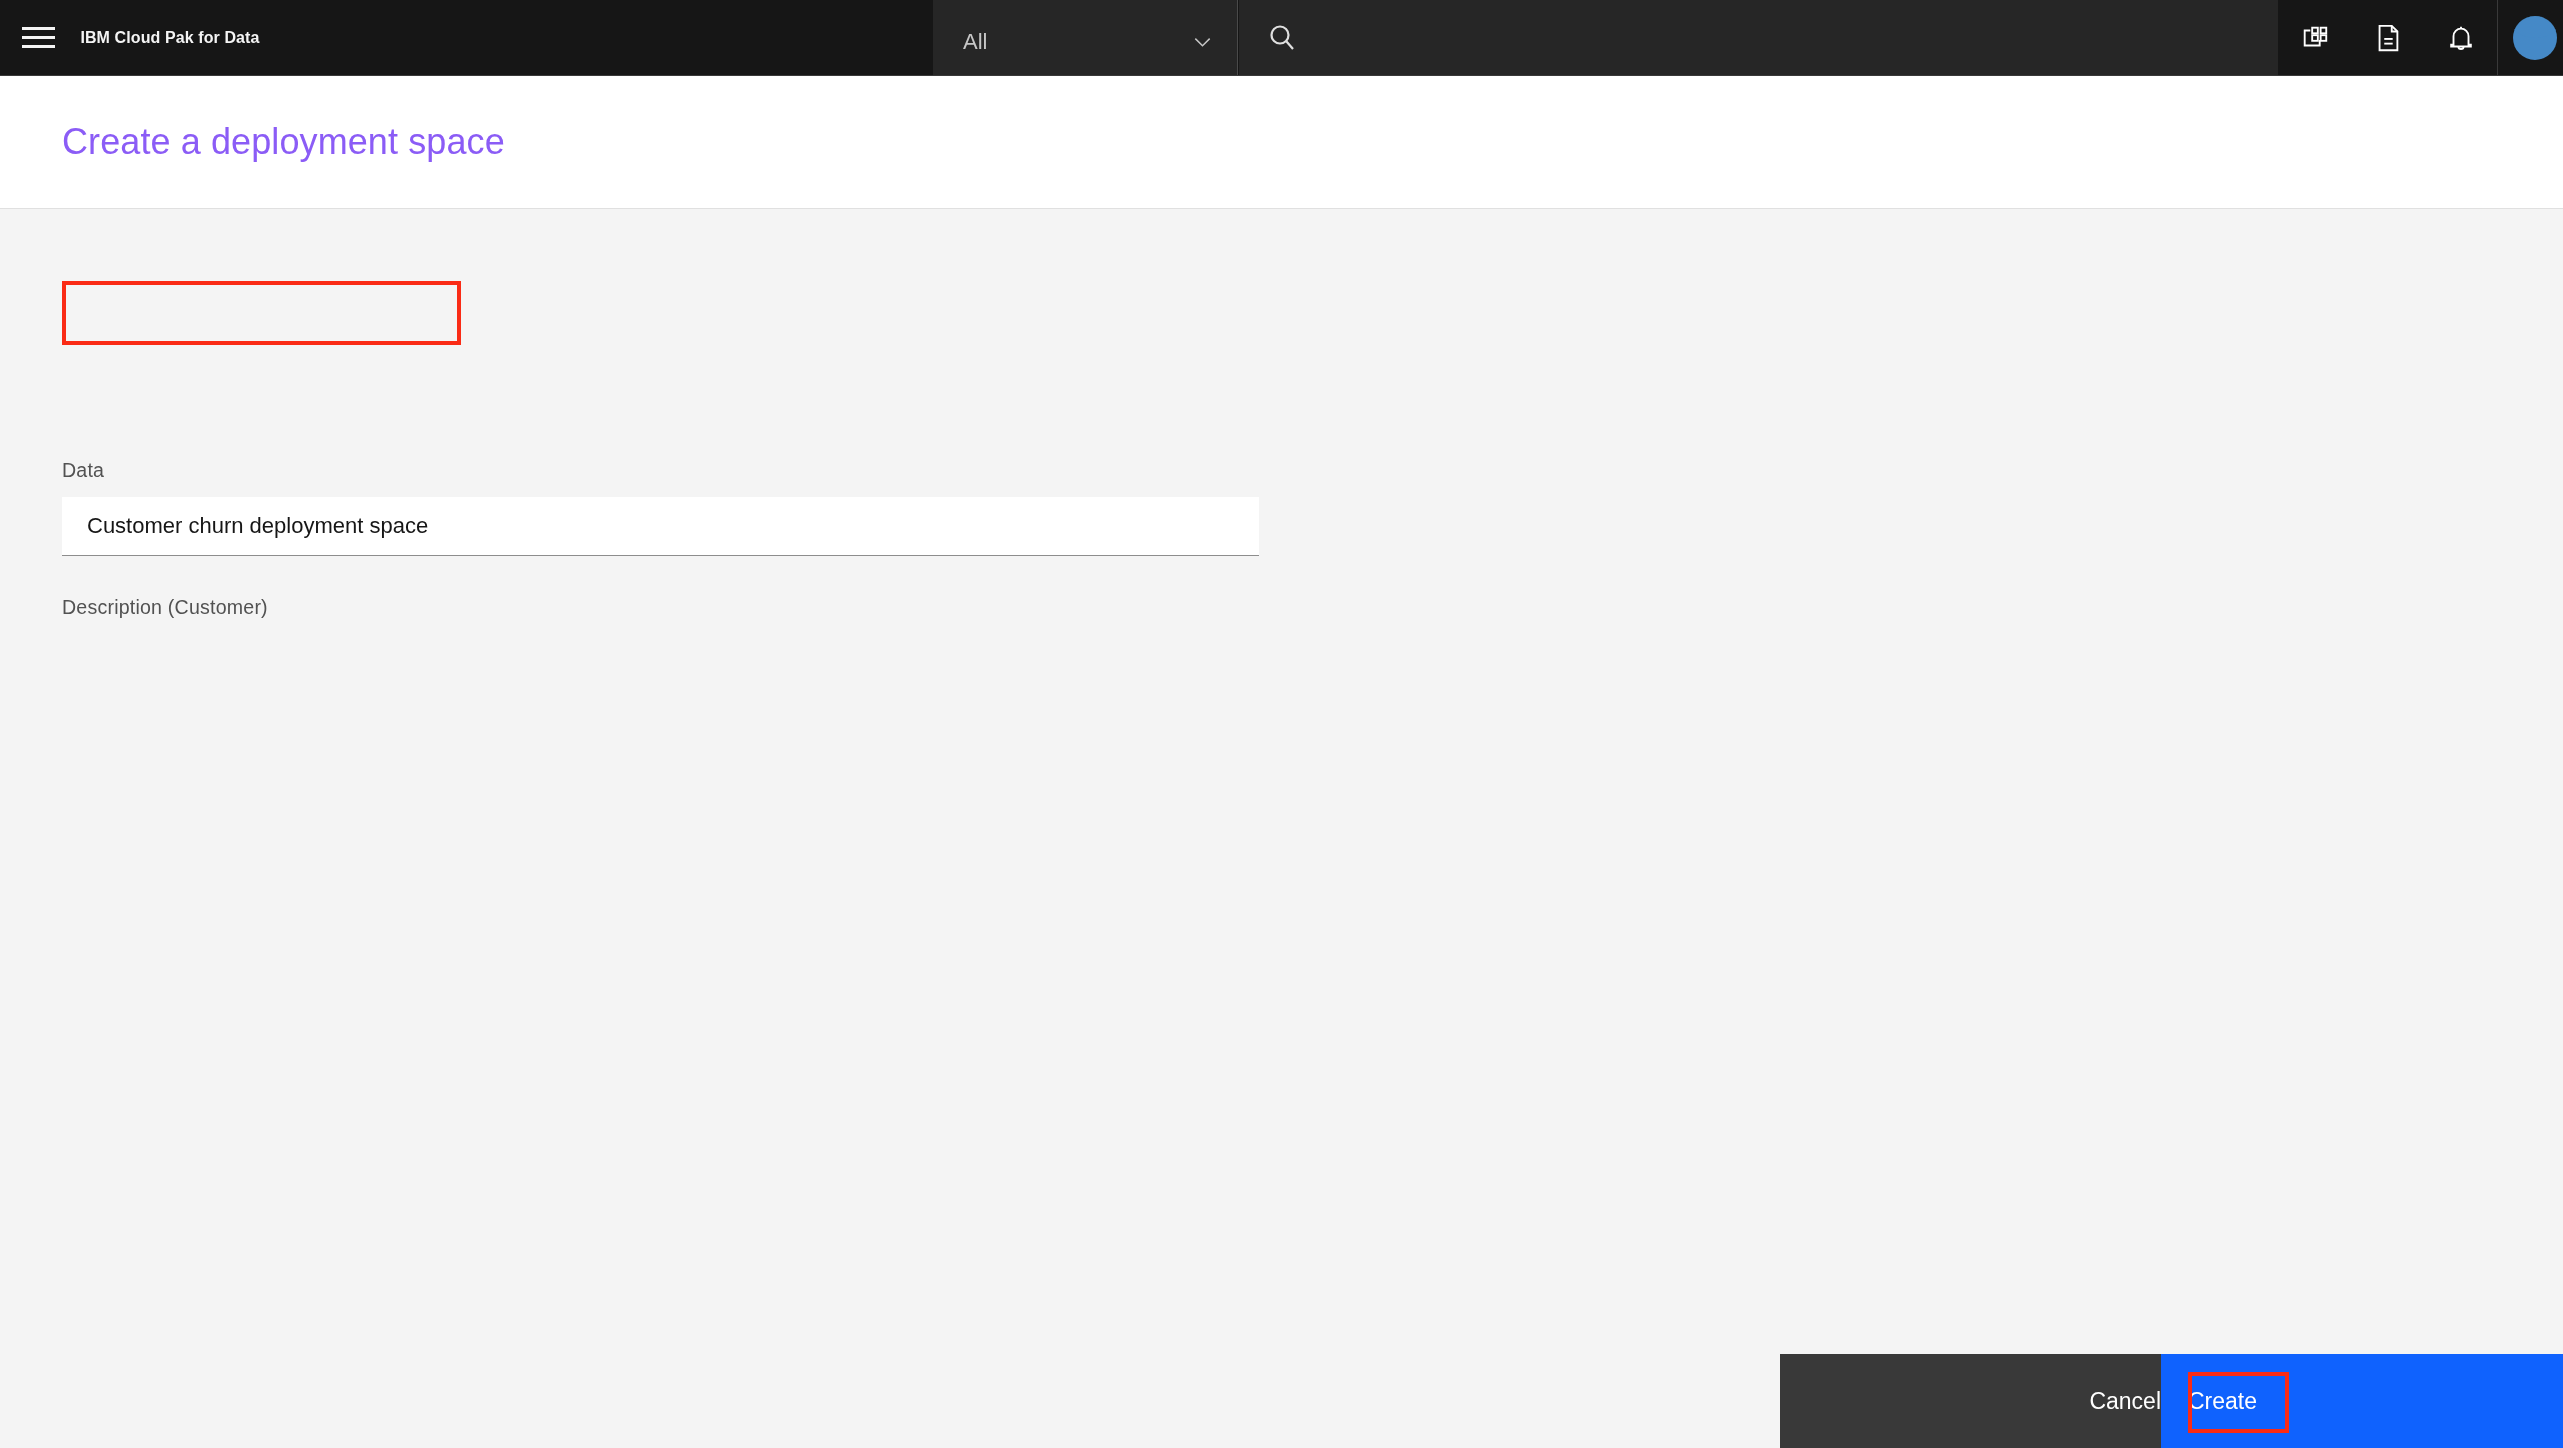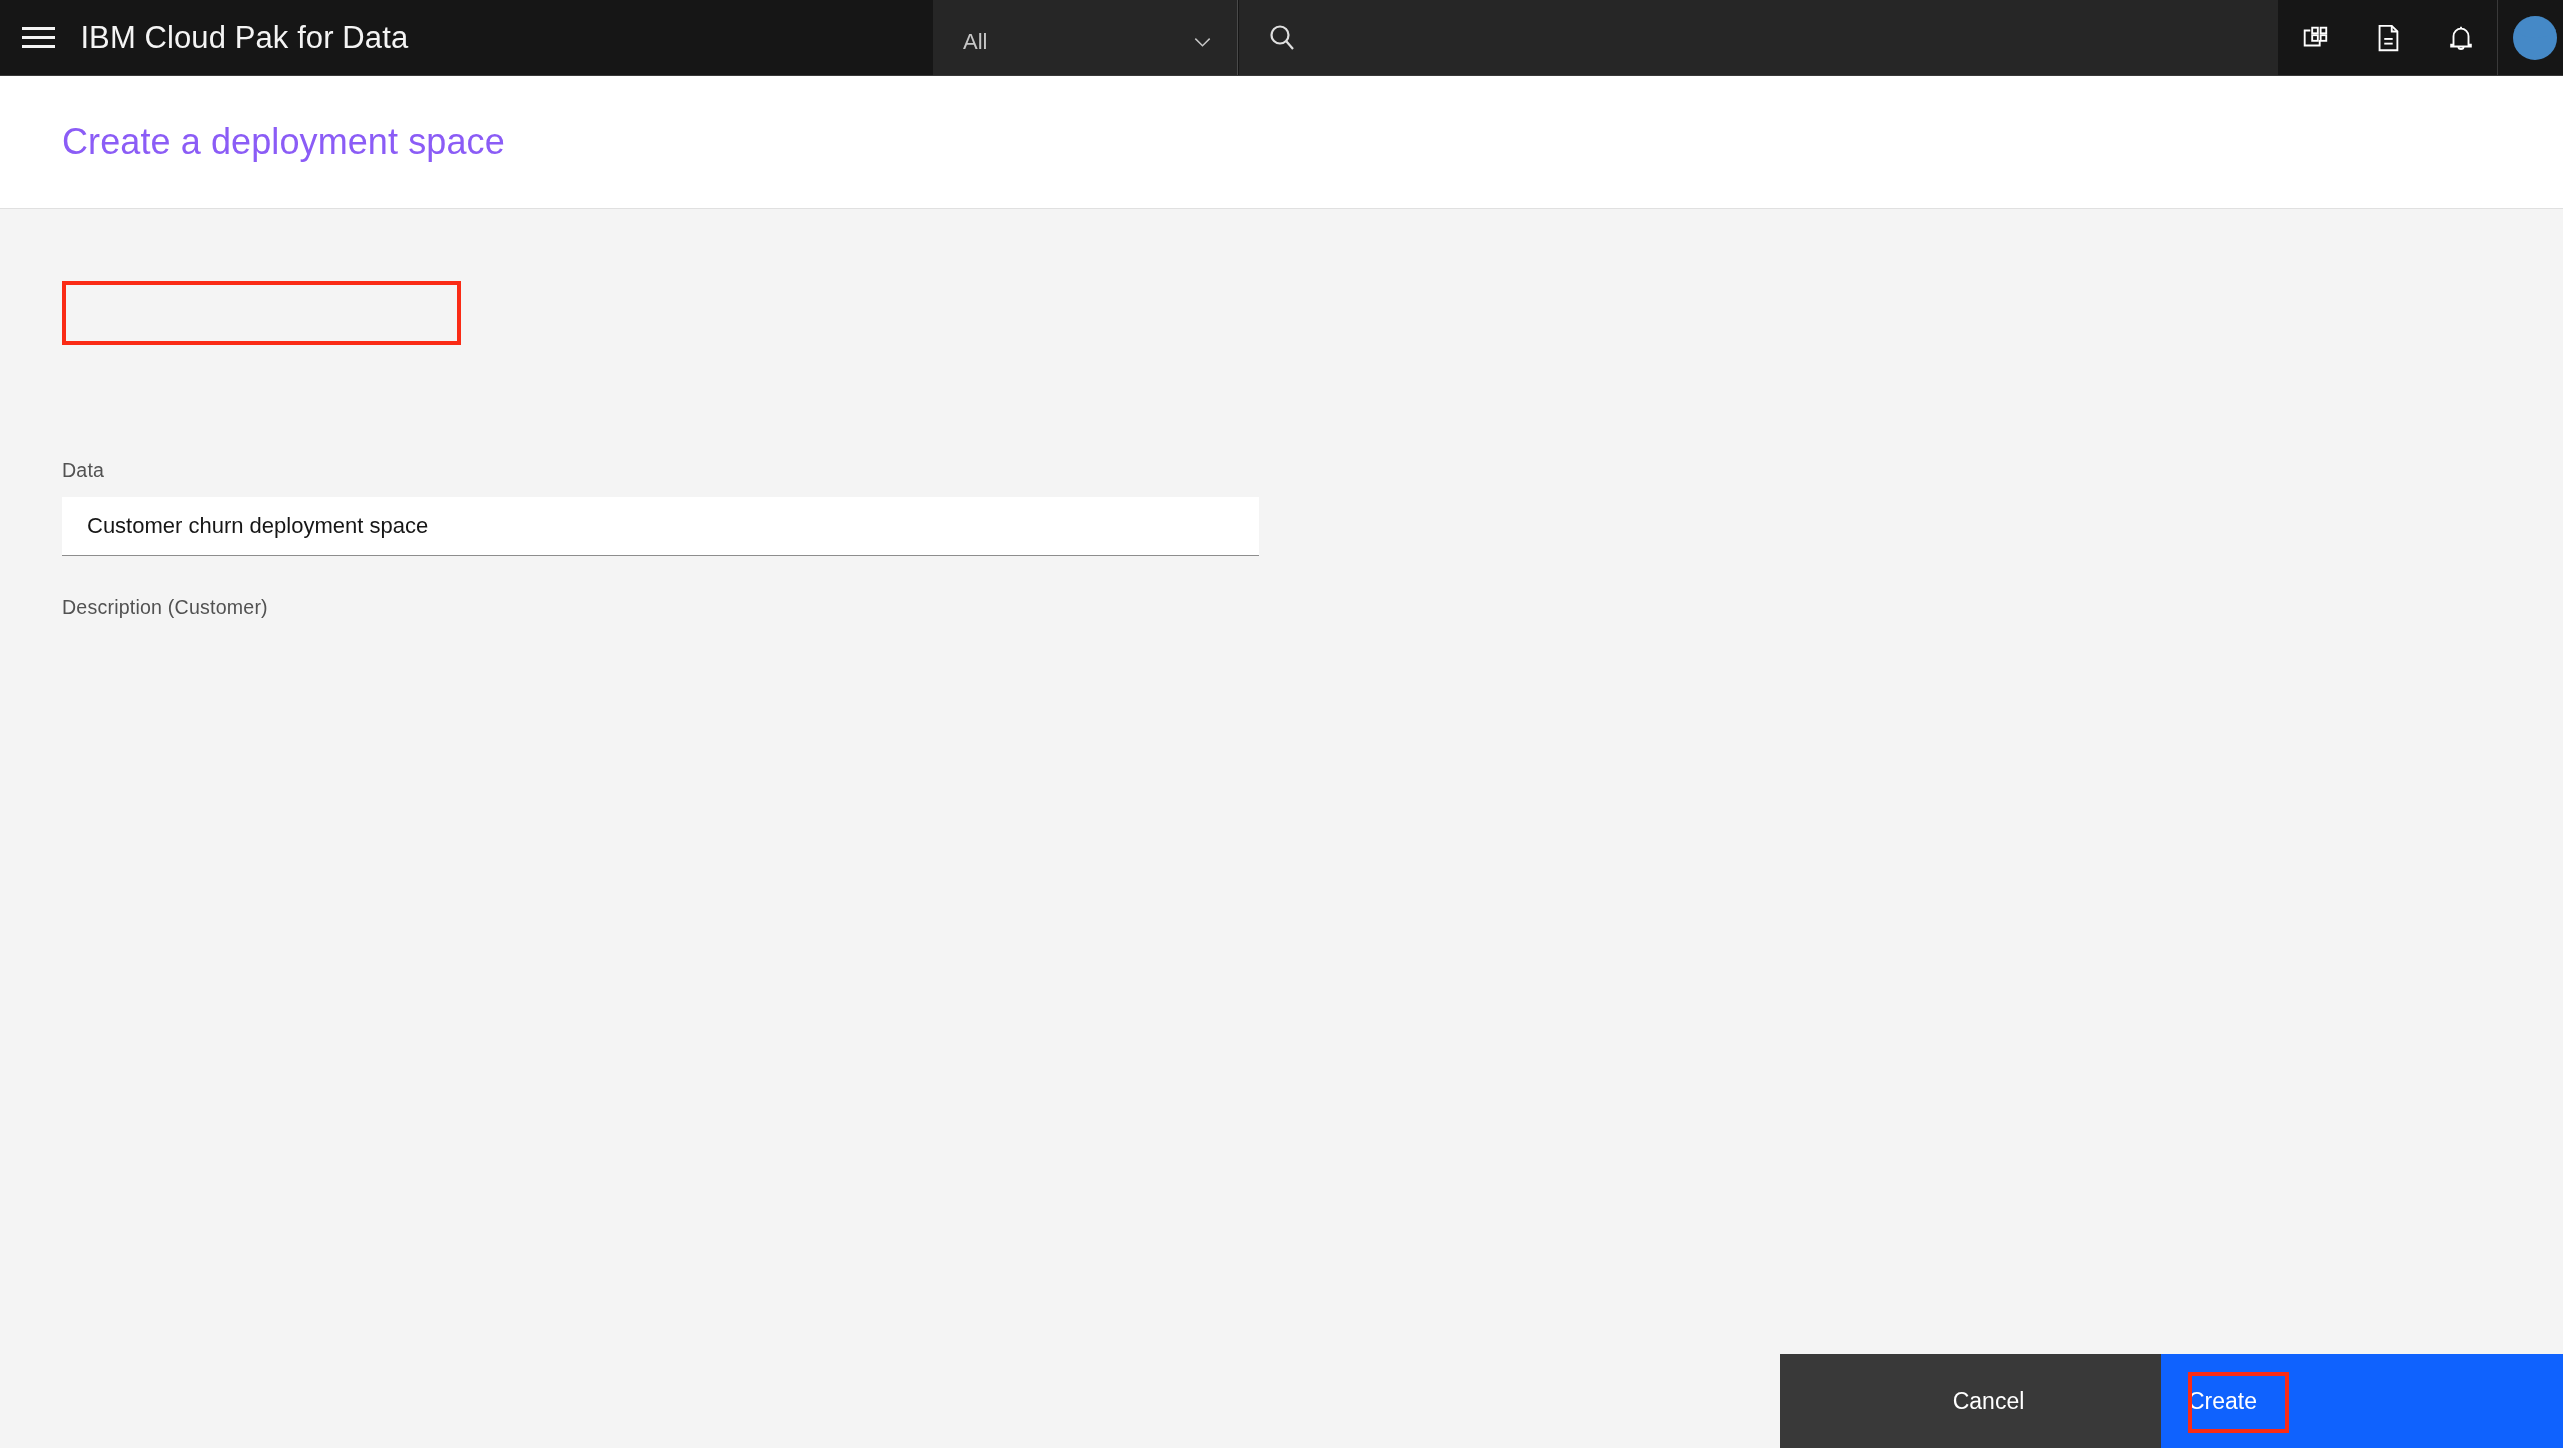"IBM Cloud Pak for Data" .brand-title { font-size: 31px -> 16px; font-weight: 400 -> 700 }
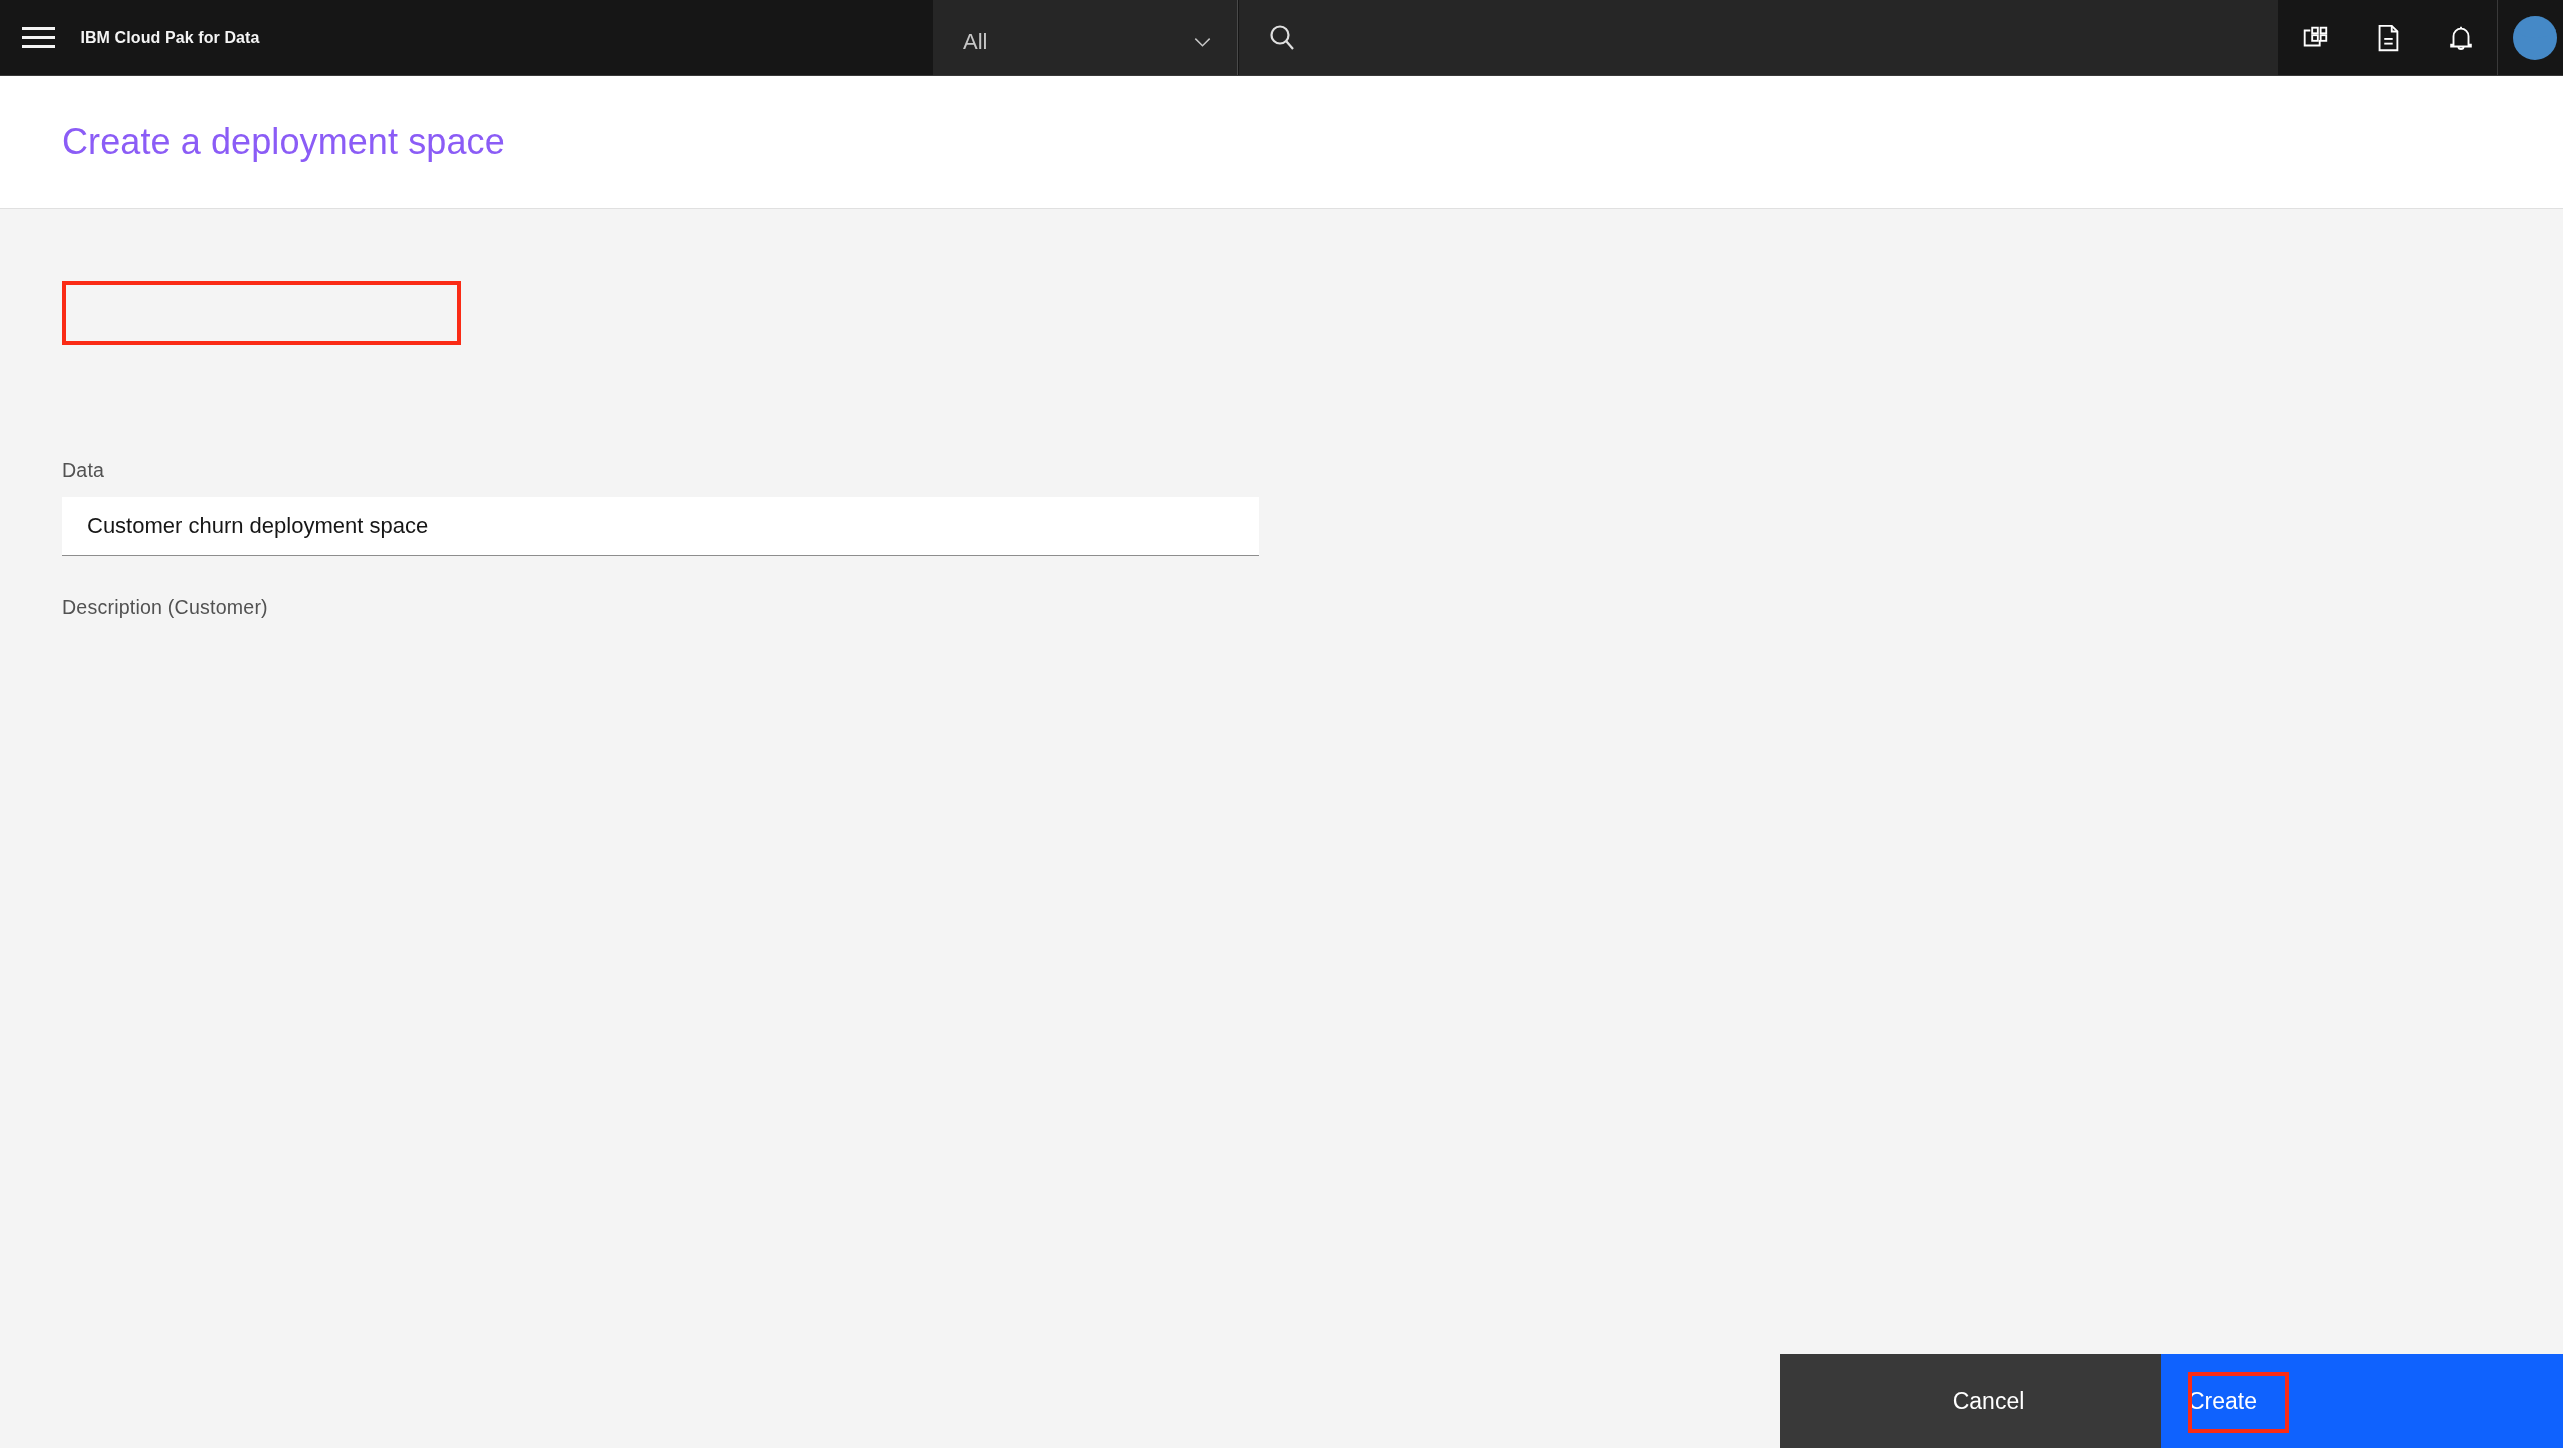"Cancel" .btn-cancel { text-align: center -> right }
